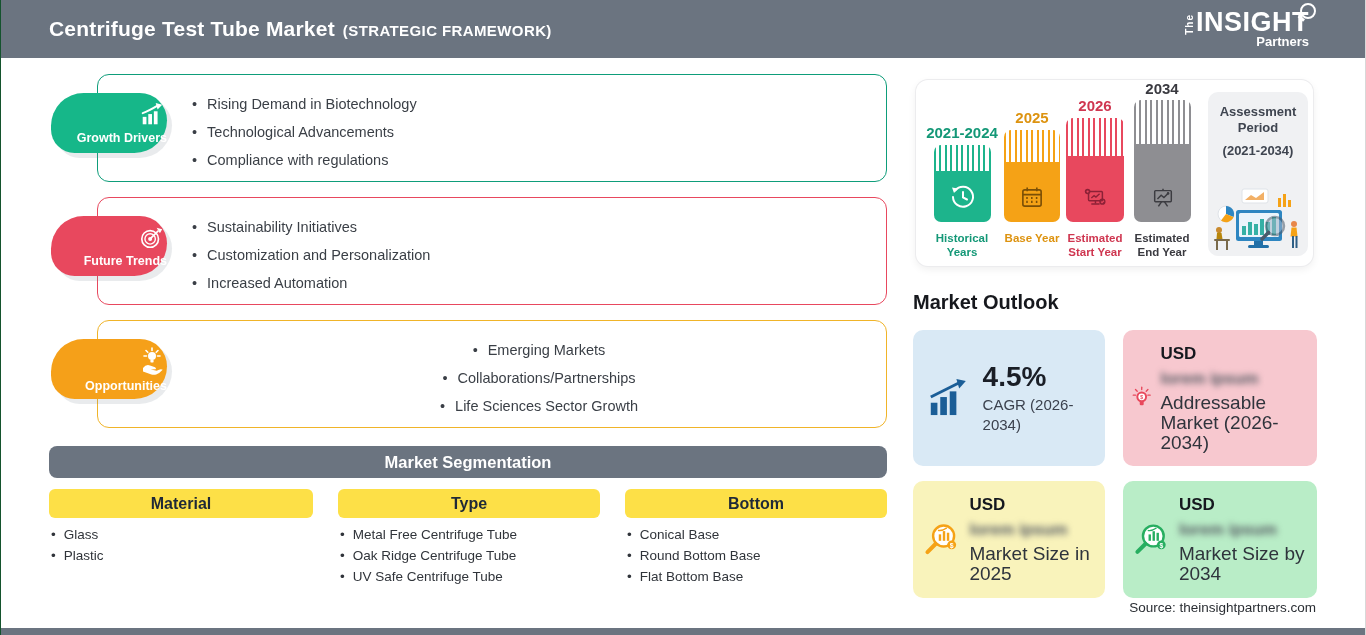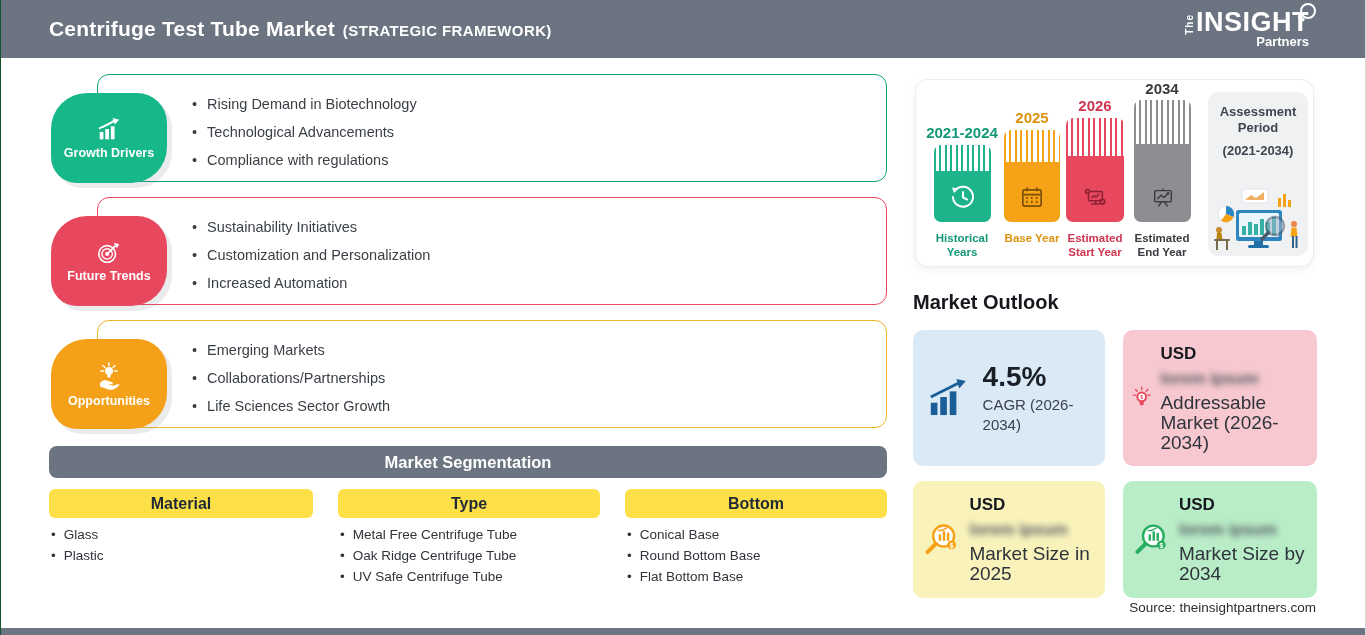"Growth Drivers" .badge { align-items: center -> flex-end; height: 90px -> 60px }
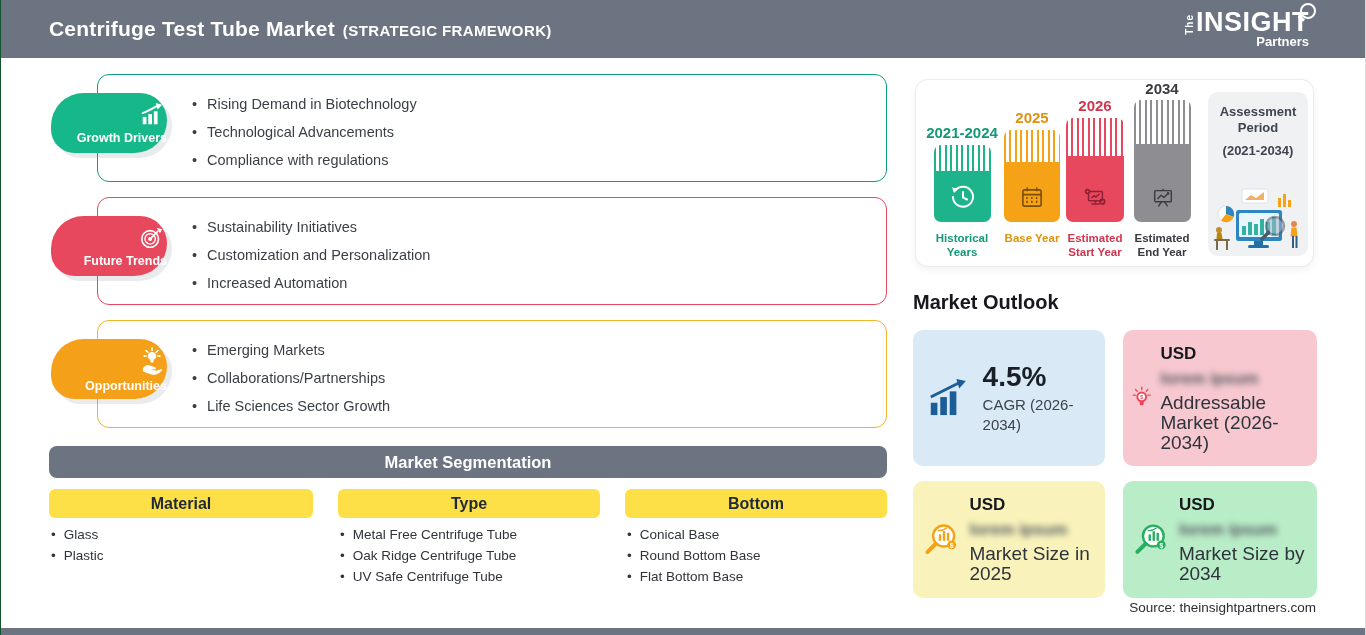"Emerging Markets" section.panel { text-align: none -> center }
